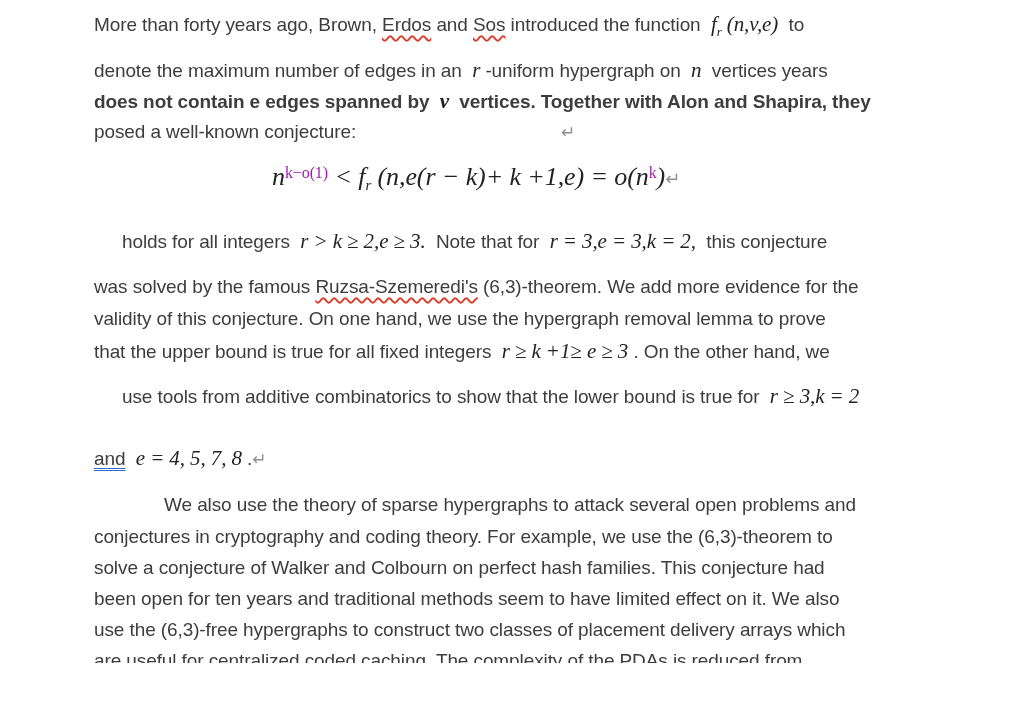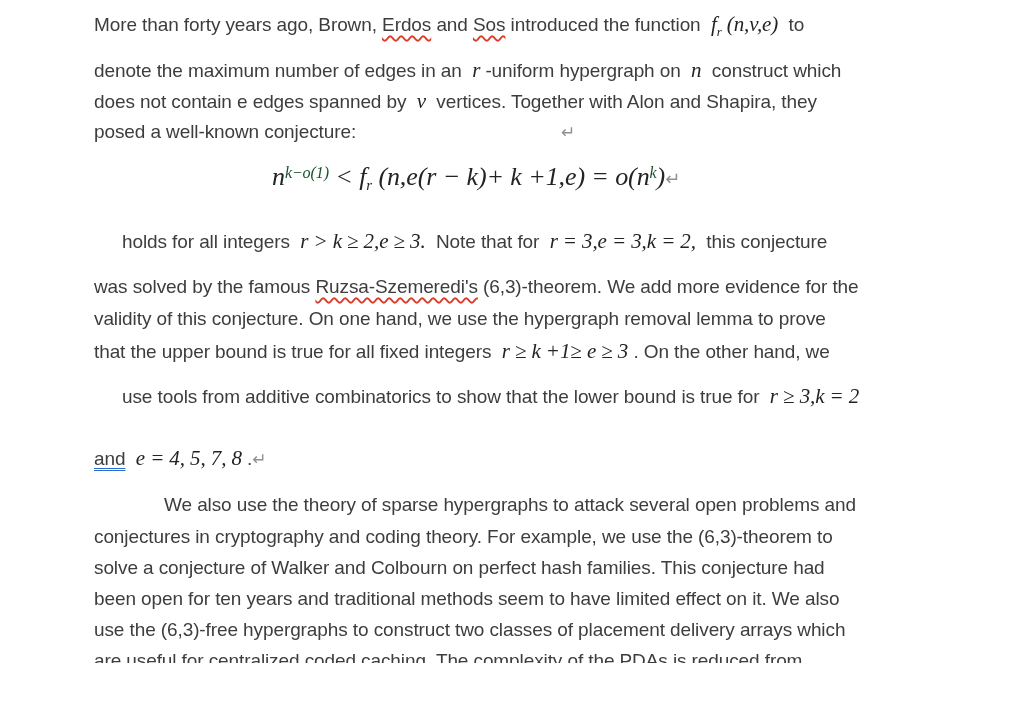"construct which" span.seg-t { text: construct which -> vertices years }
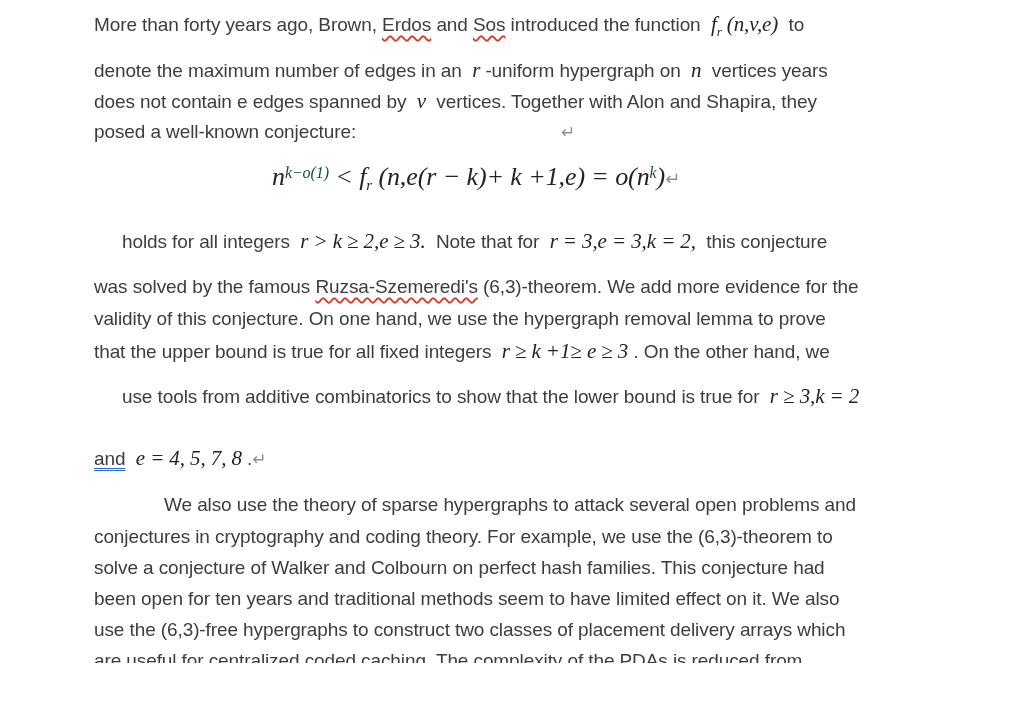"does not contain e edges" div.line { font-weight: none -> bold }
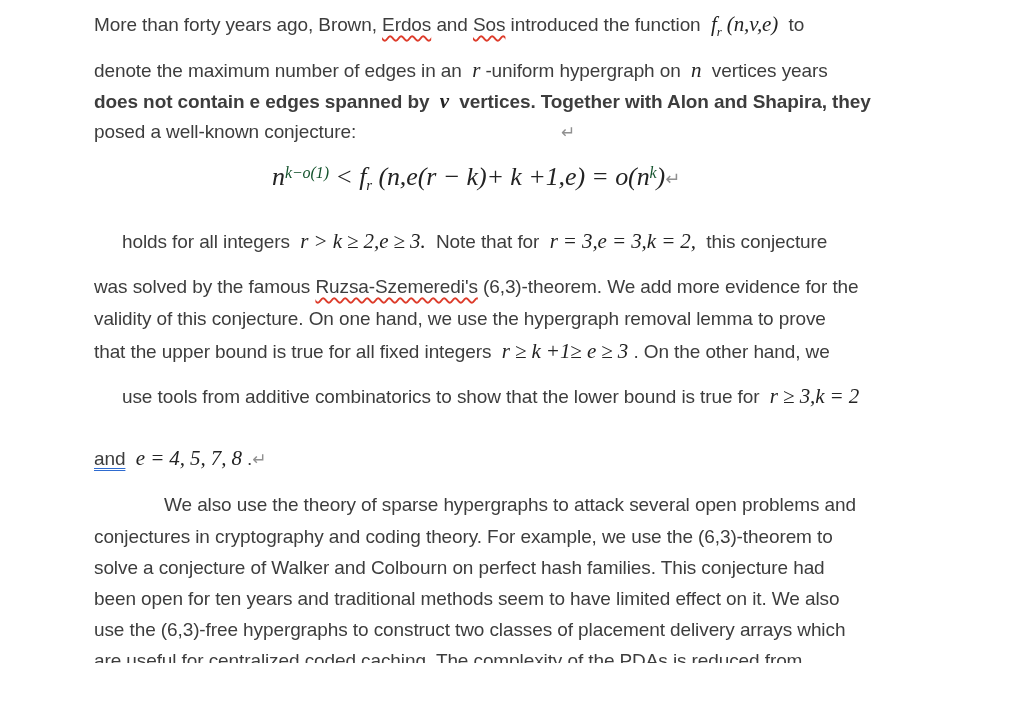"k−o(1)" .seg-msup { color: #14532d -> #a21caf; font-style: italic -> none }
